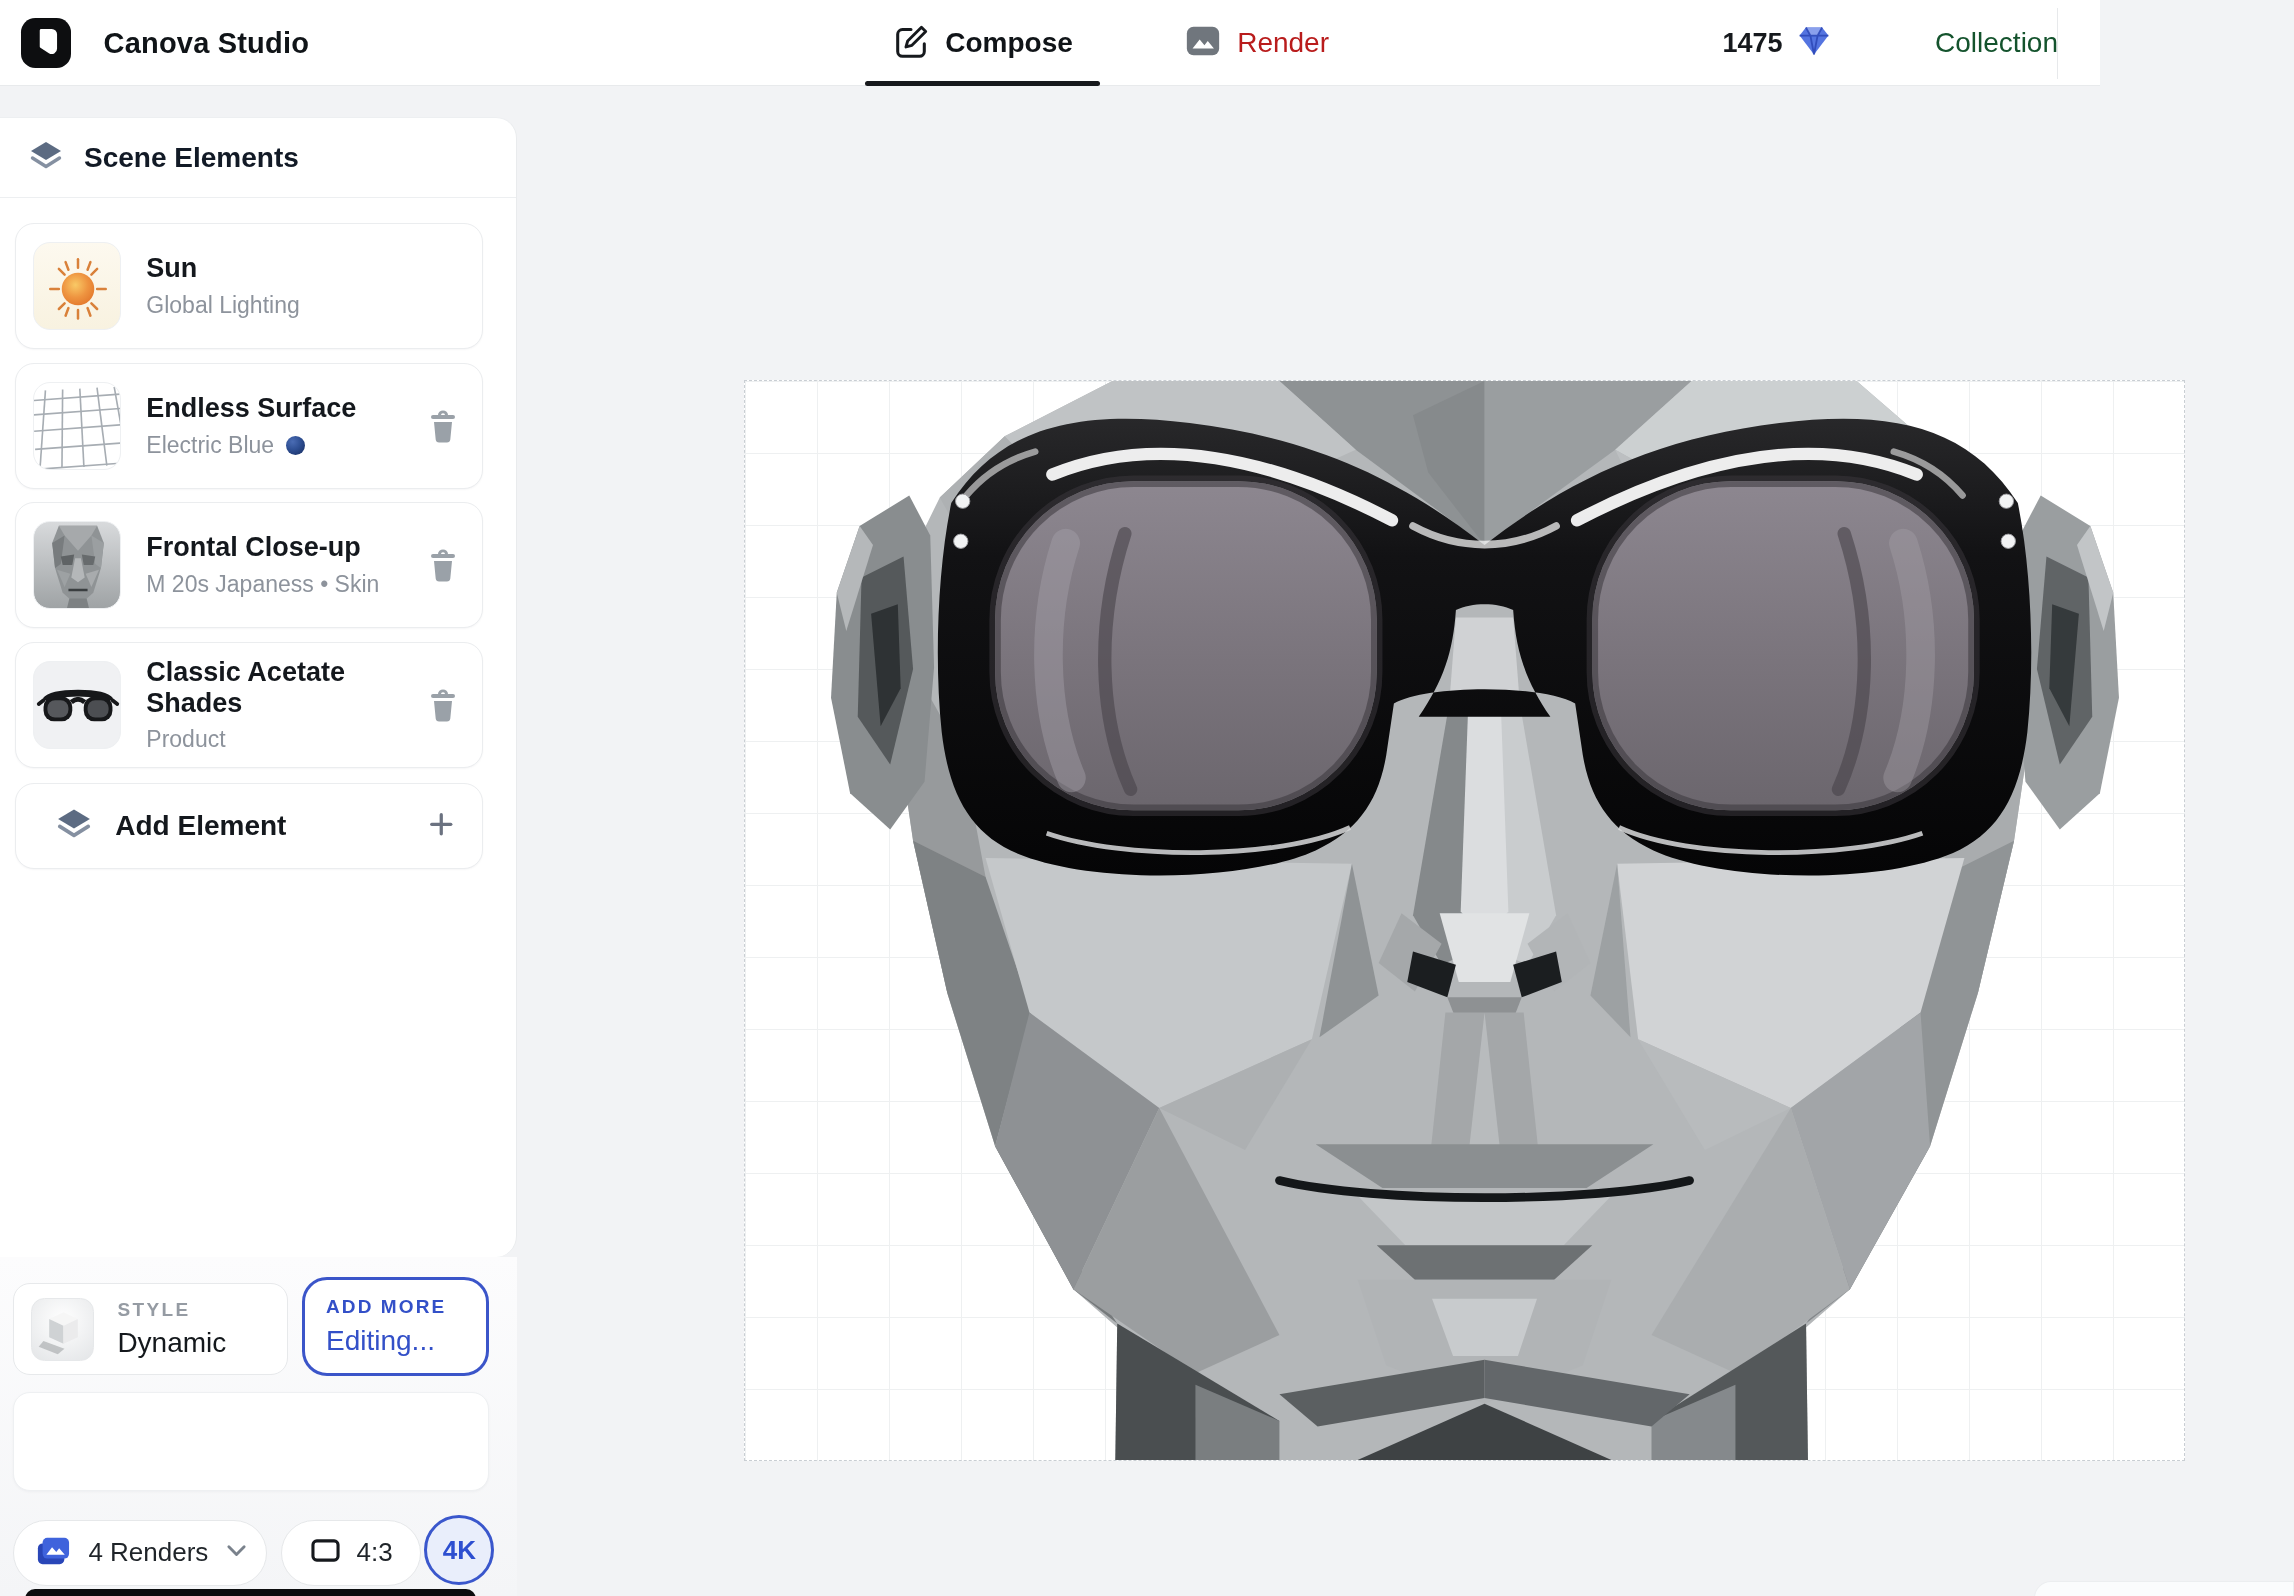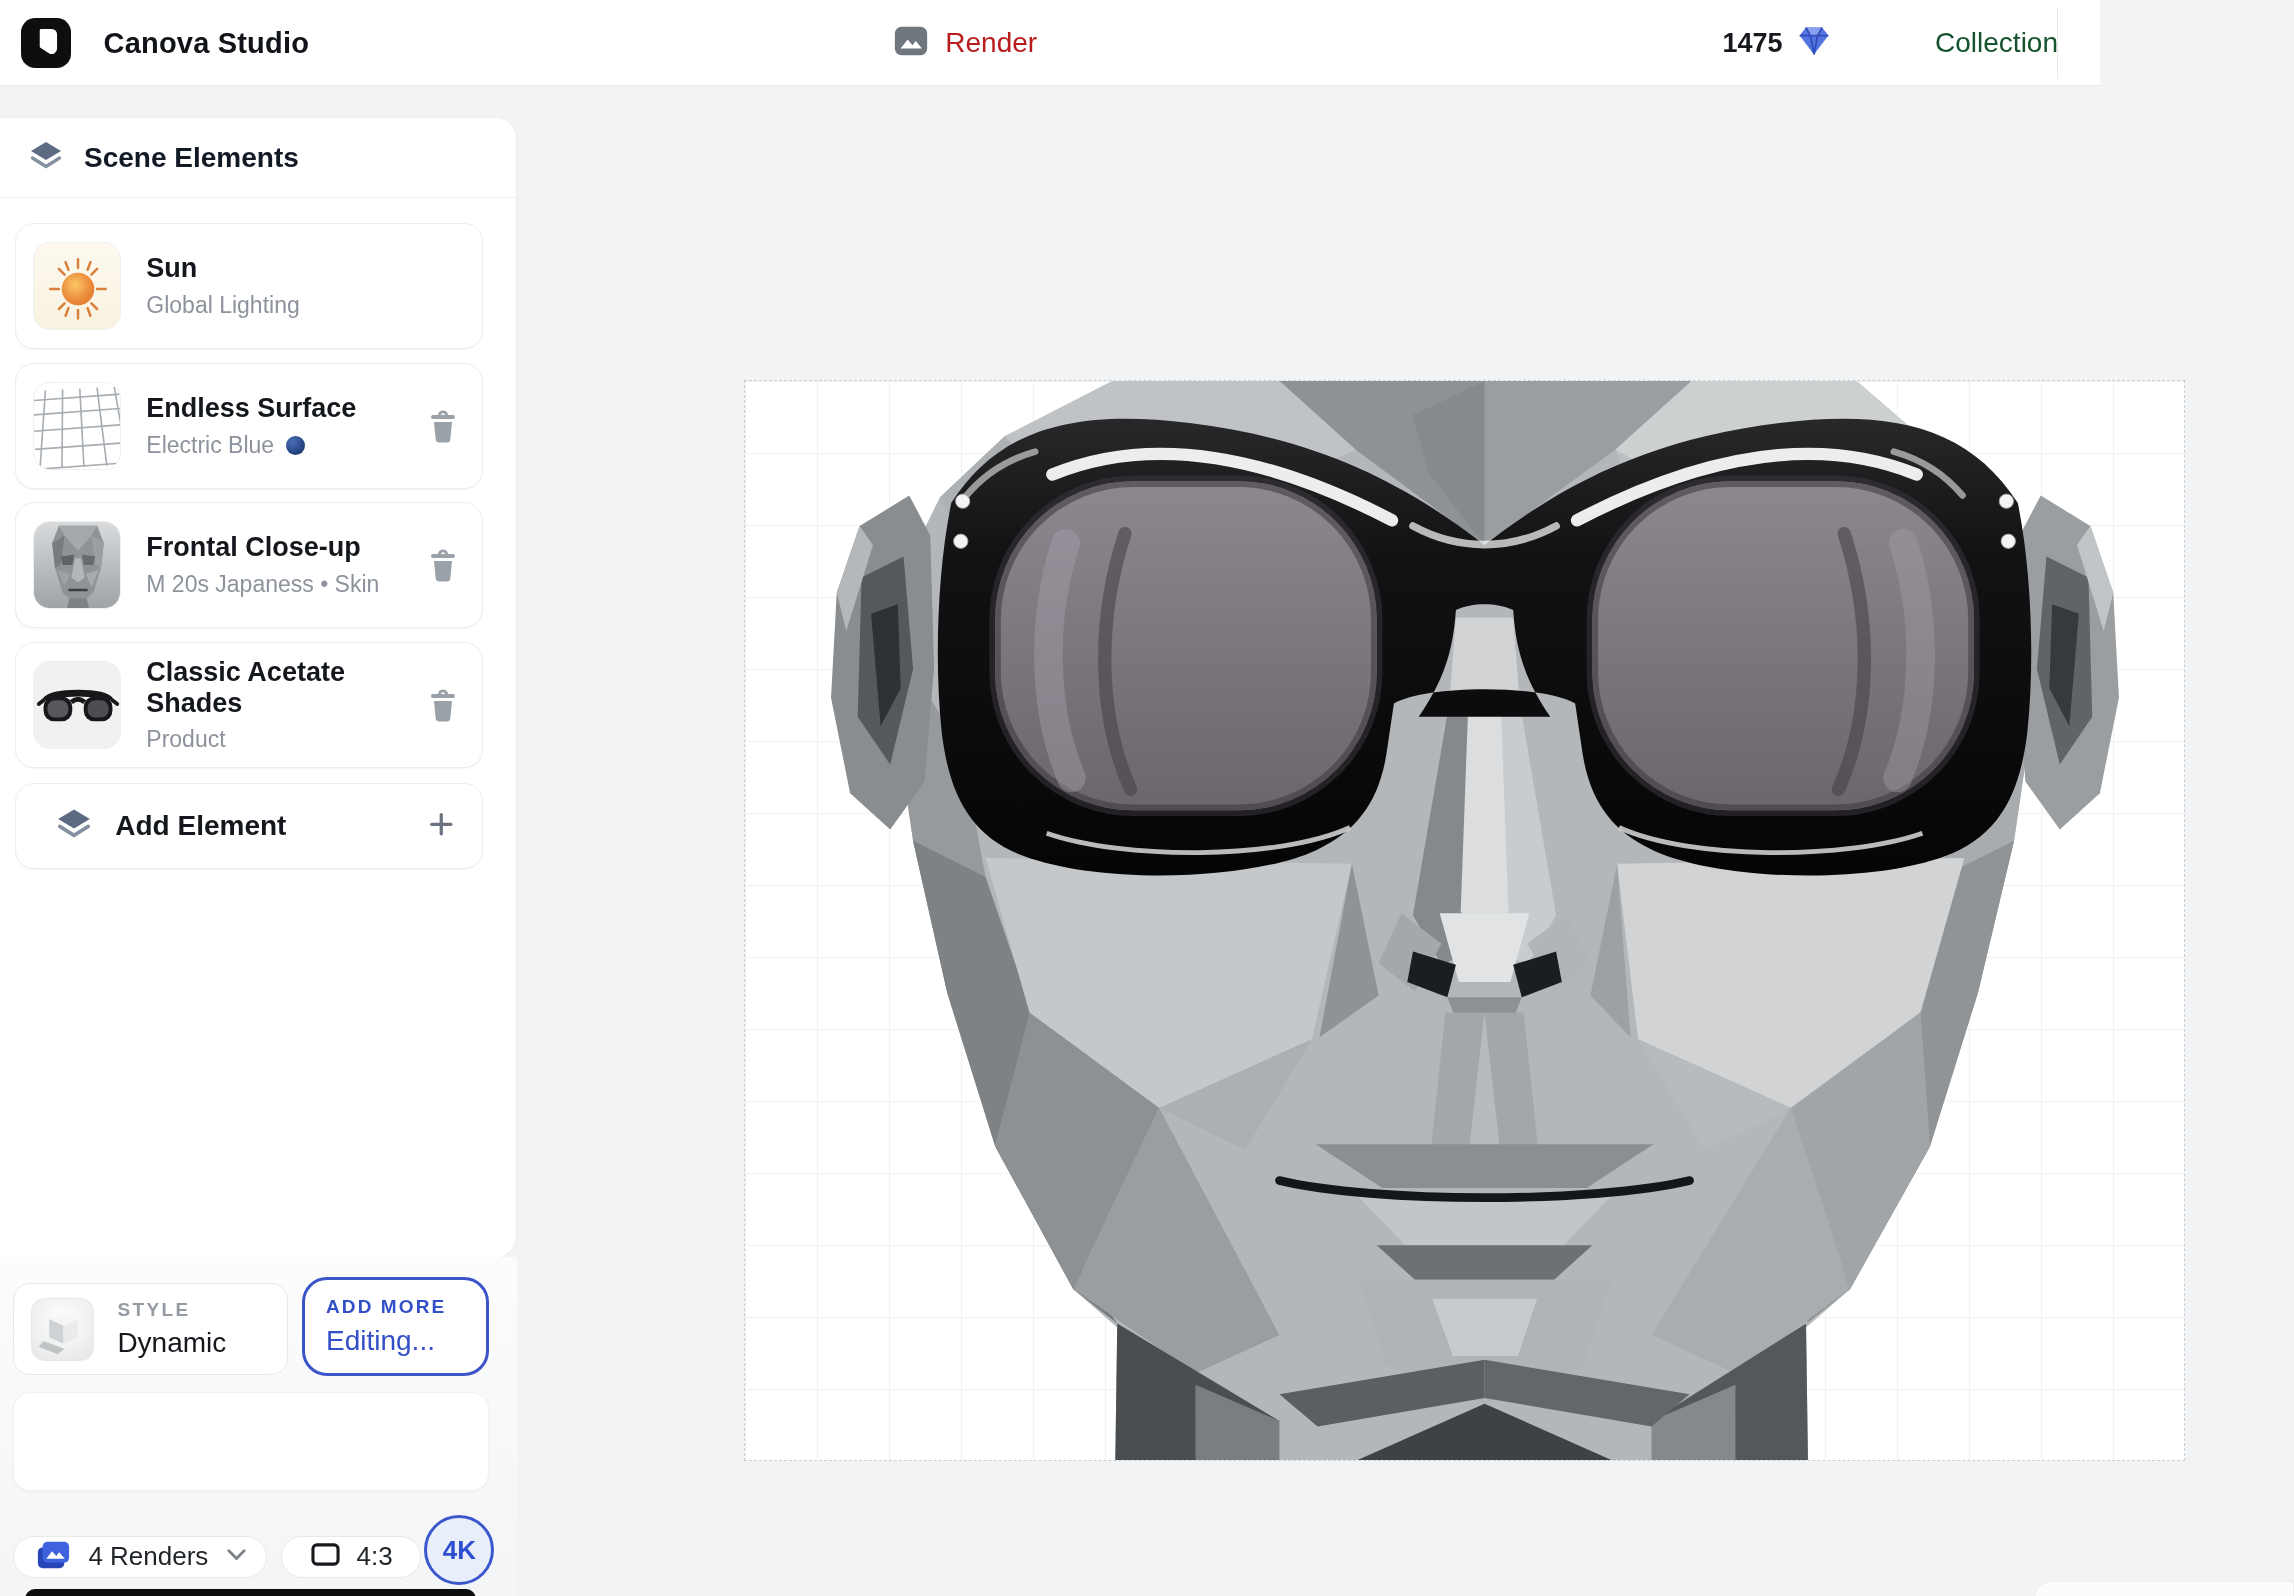"Compose" div.tab { html: none -> <div> <span> <svg> <path></path> <path></path> </svg> </span> <span>Compose</span> <span></span> </div> }
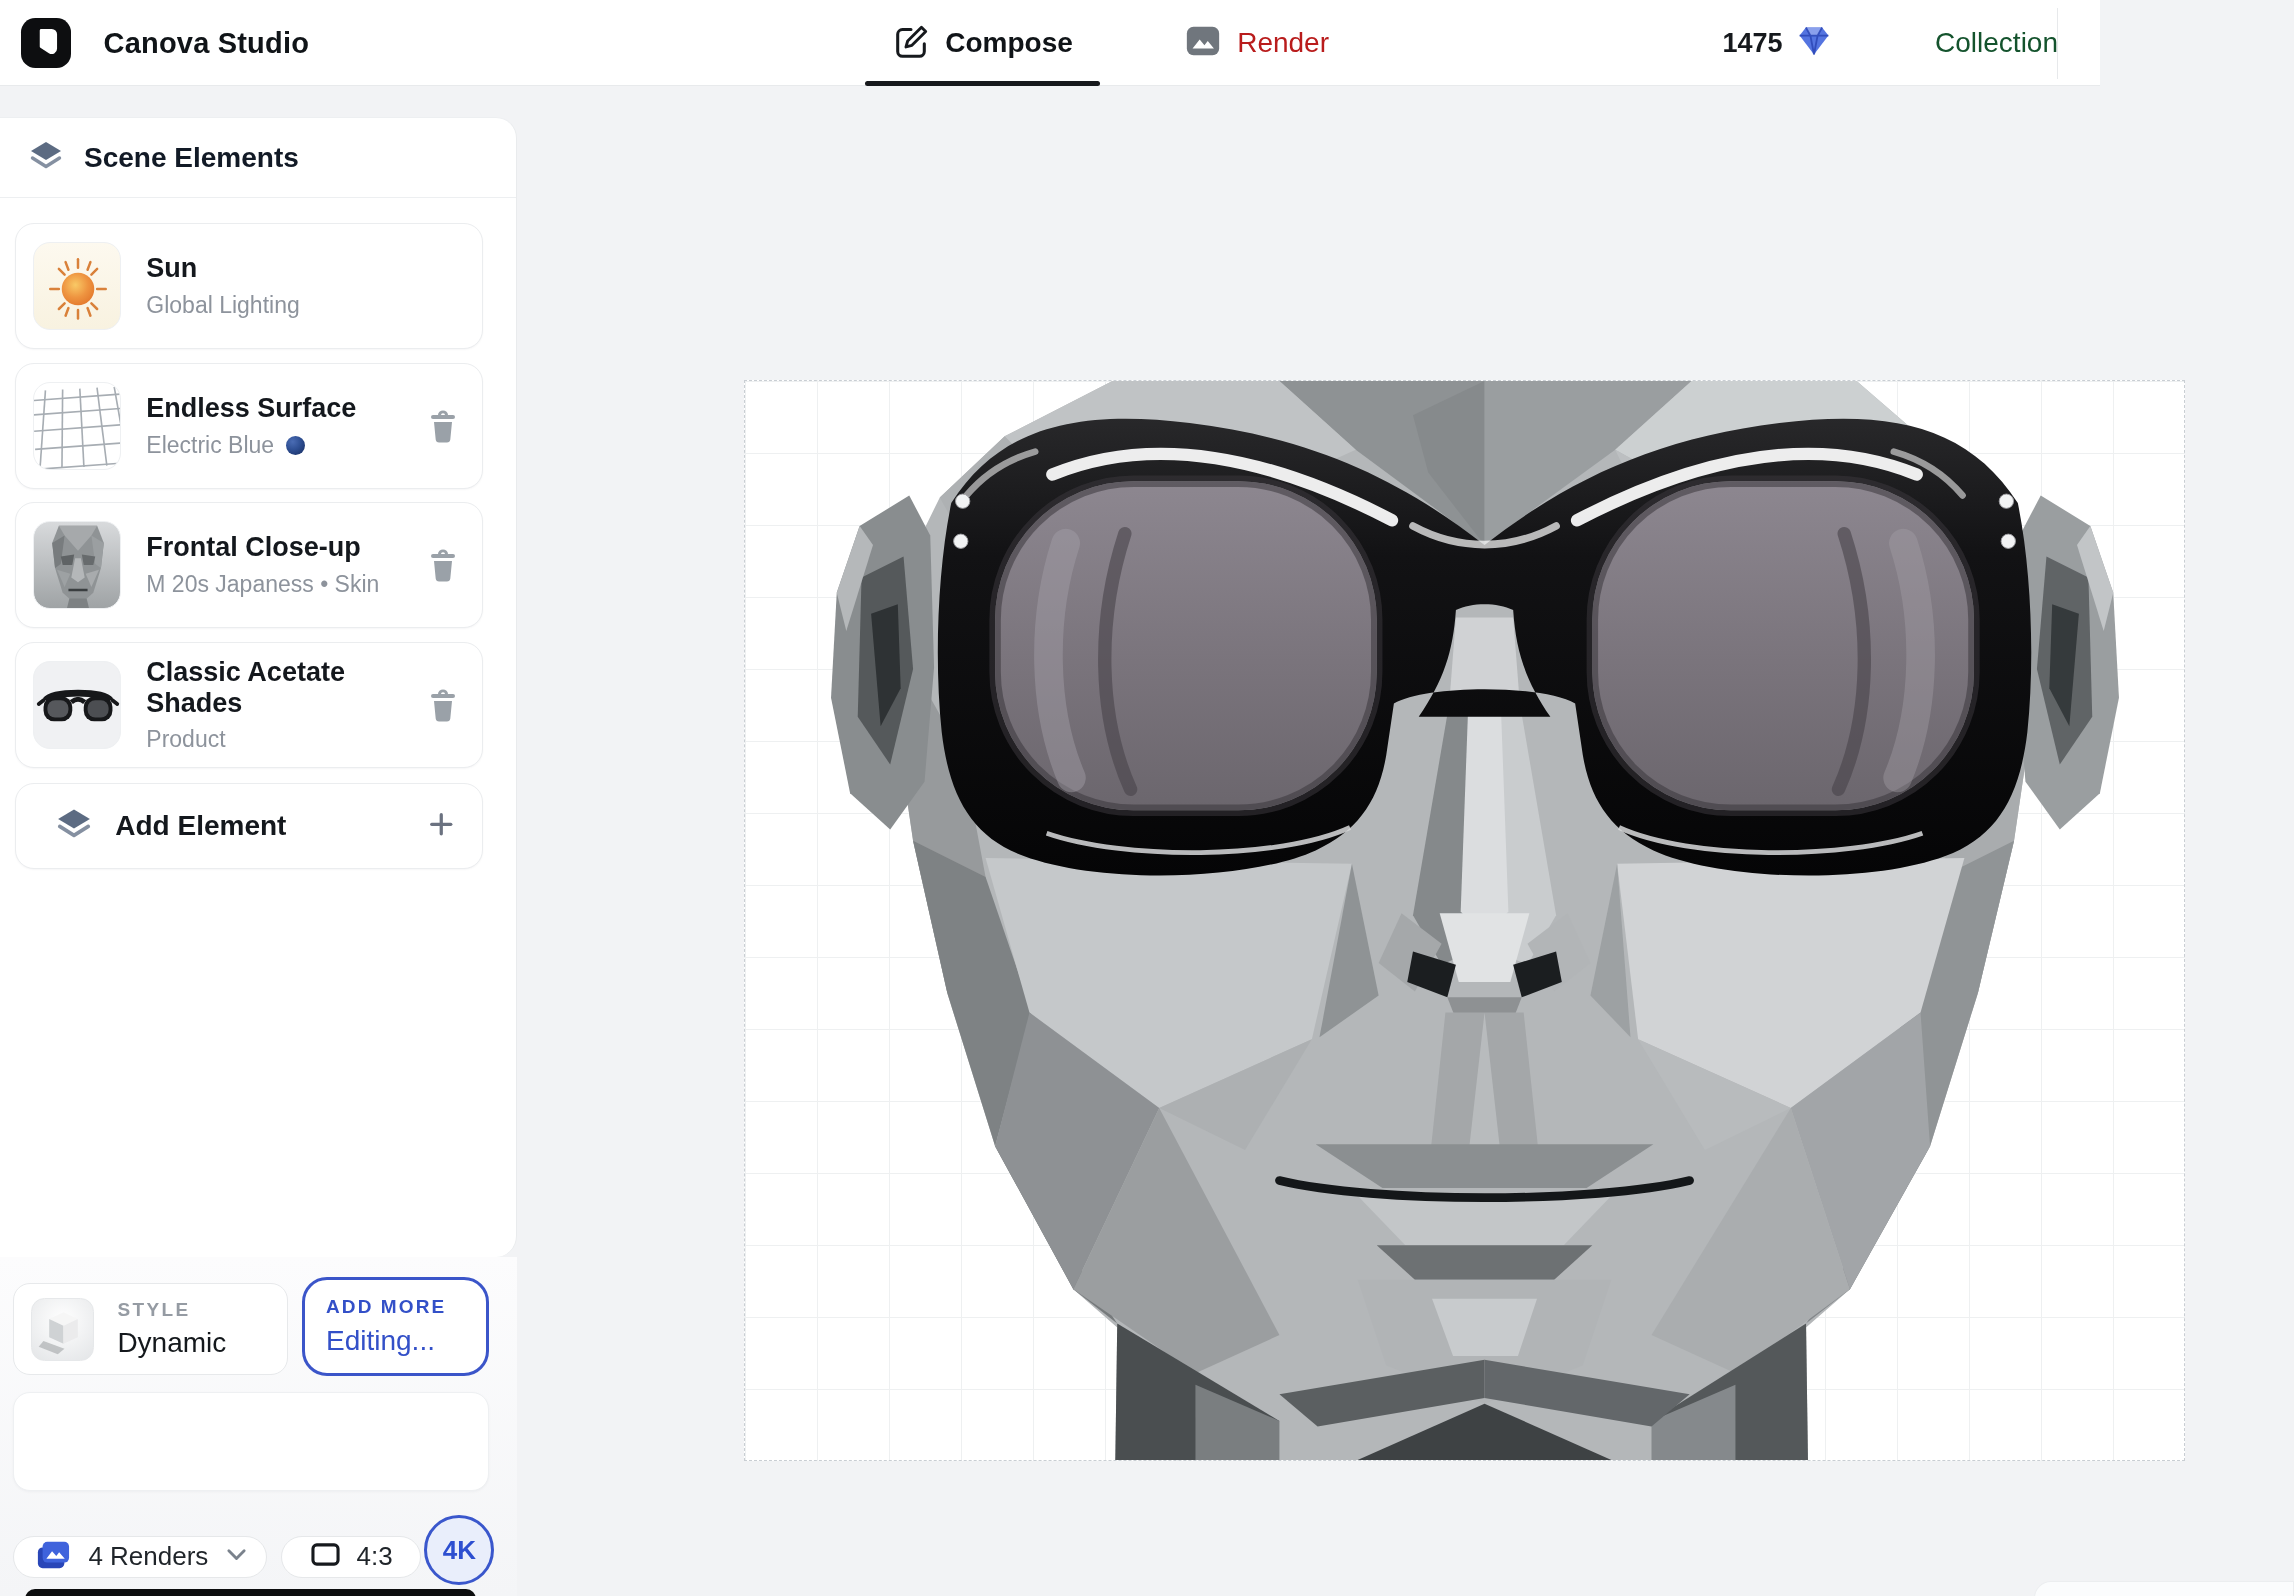"4 Renders" .pill { height: 42px -> 66px; margin-top: 16px -> none }
